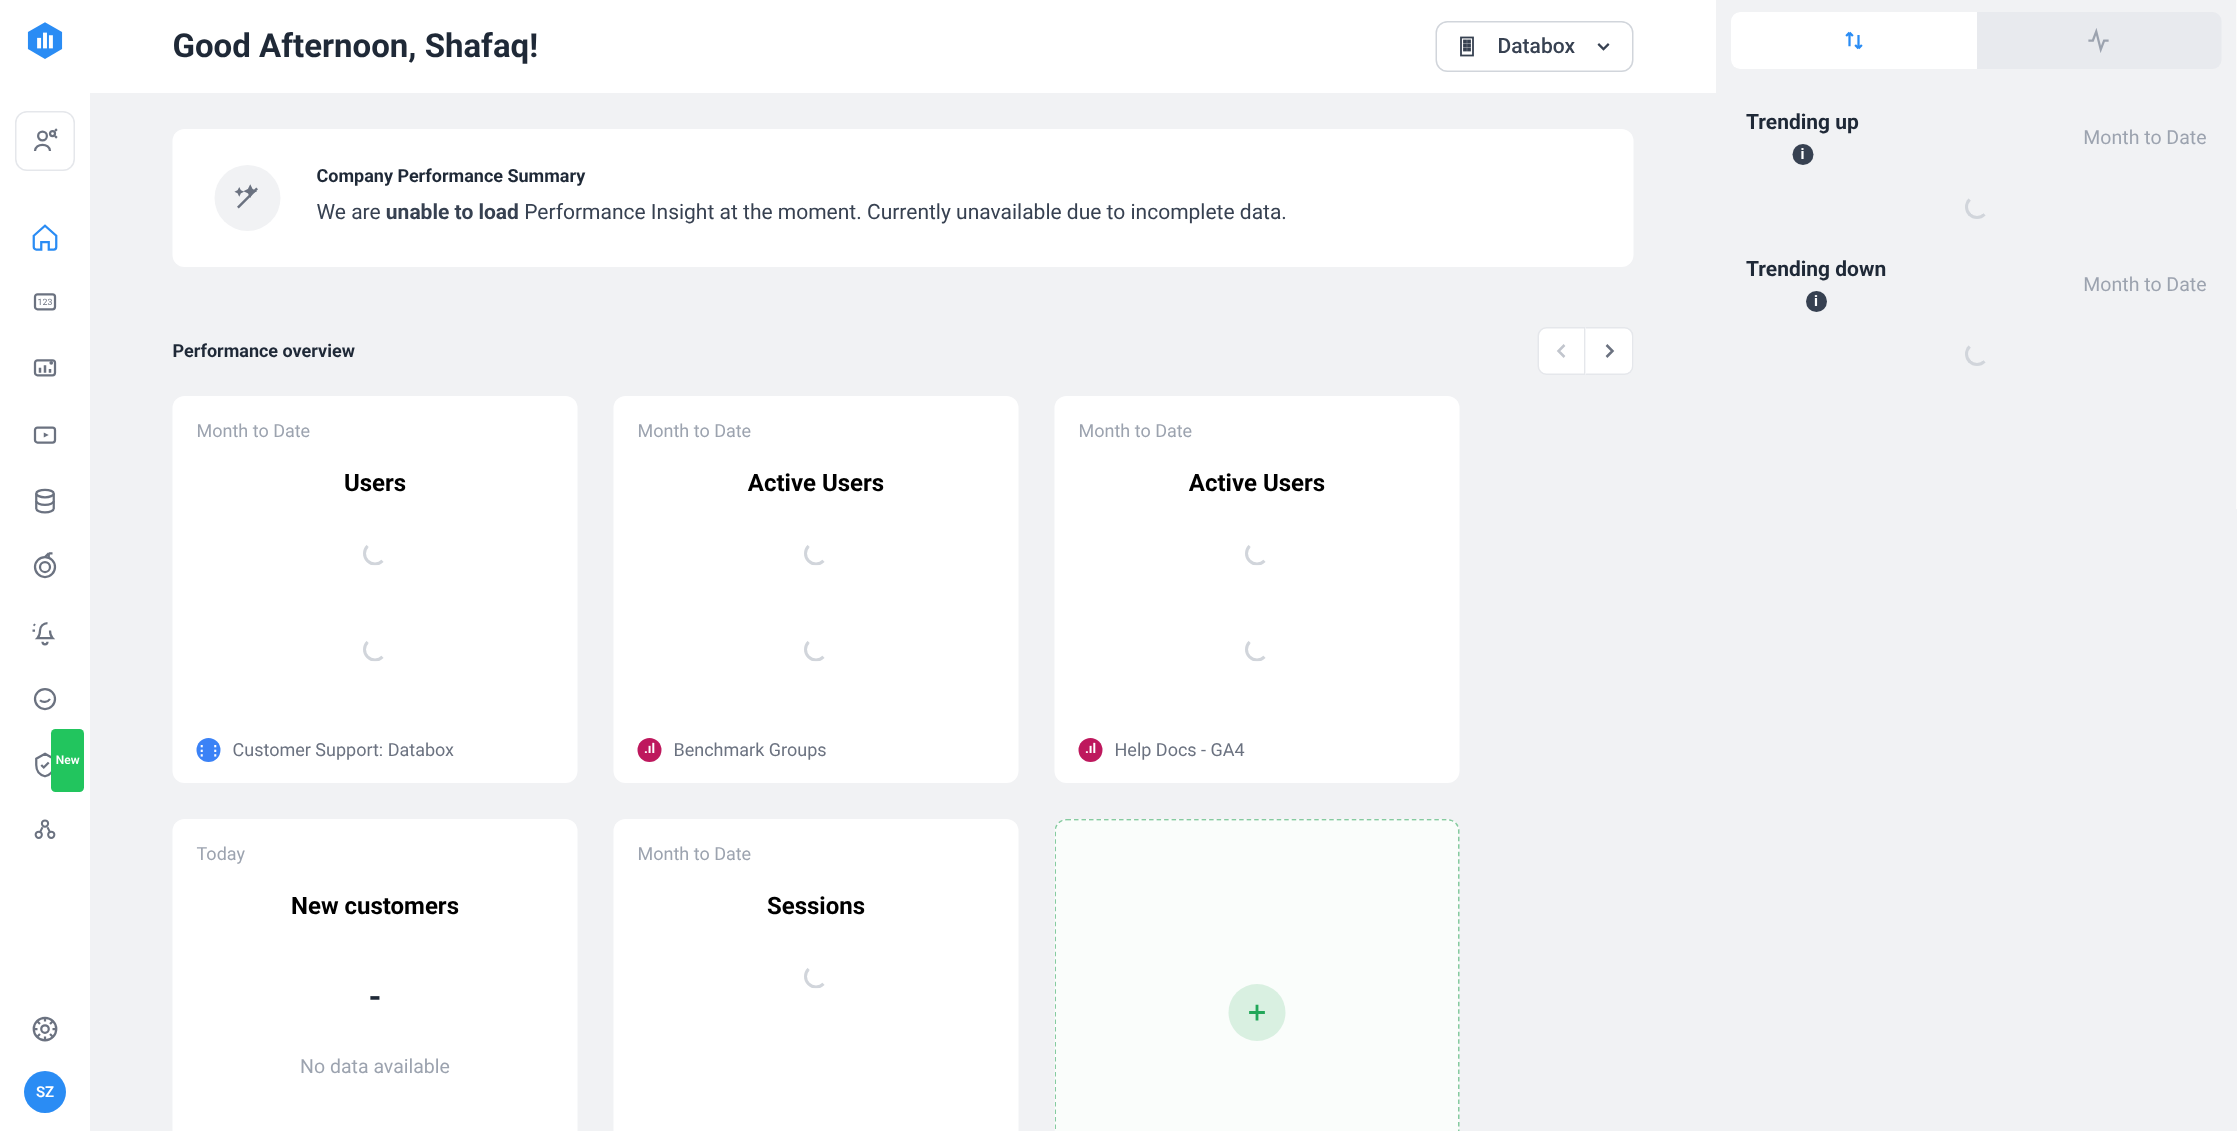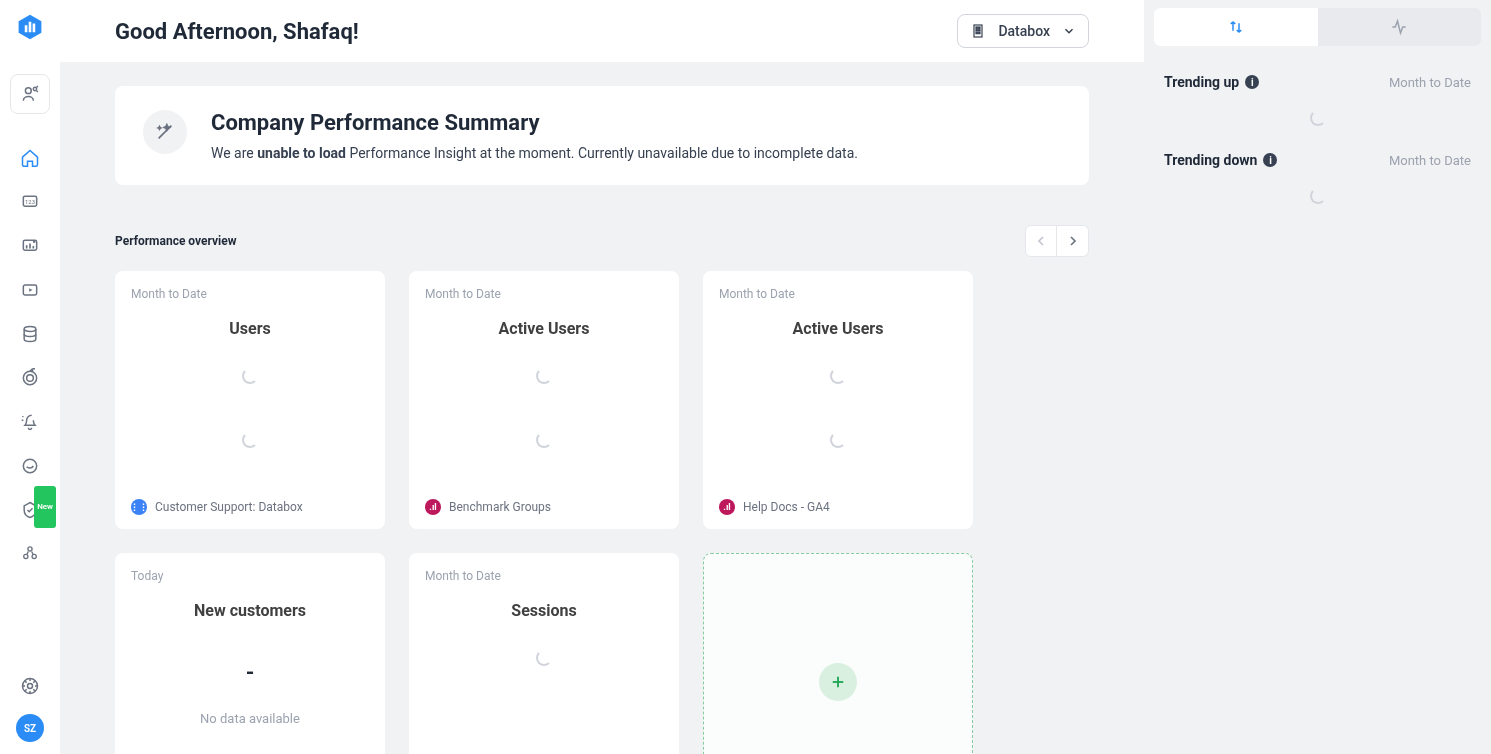"Trending up" .rp-title { flex-direction: none -> column }
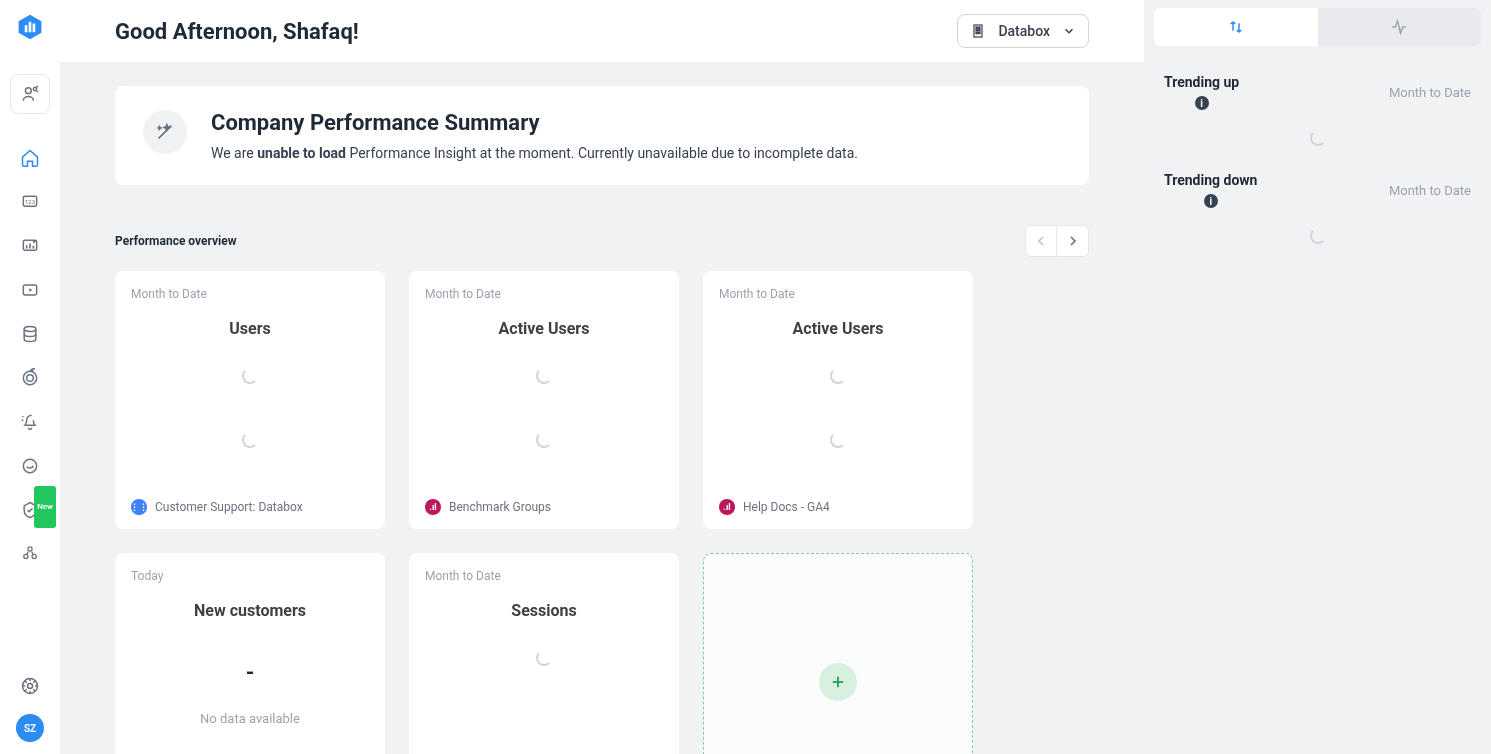"Company Performance Summary" .summary-body h2 { font-size: 22px -> 12px }
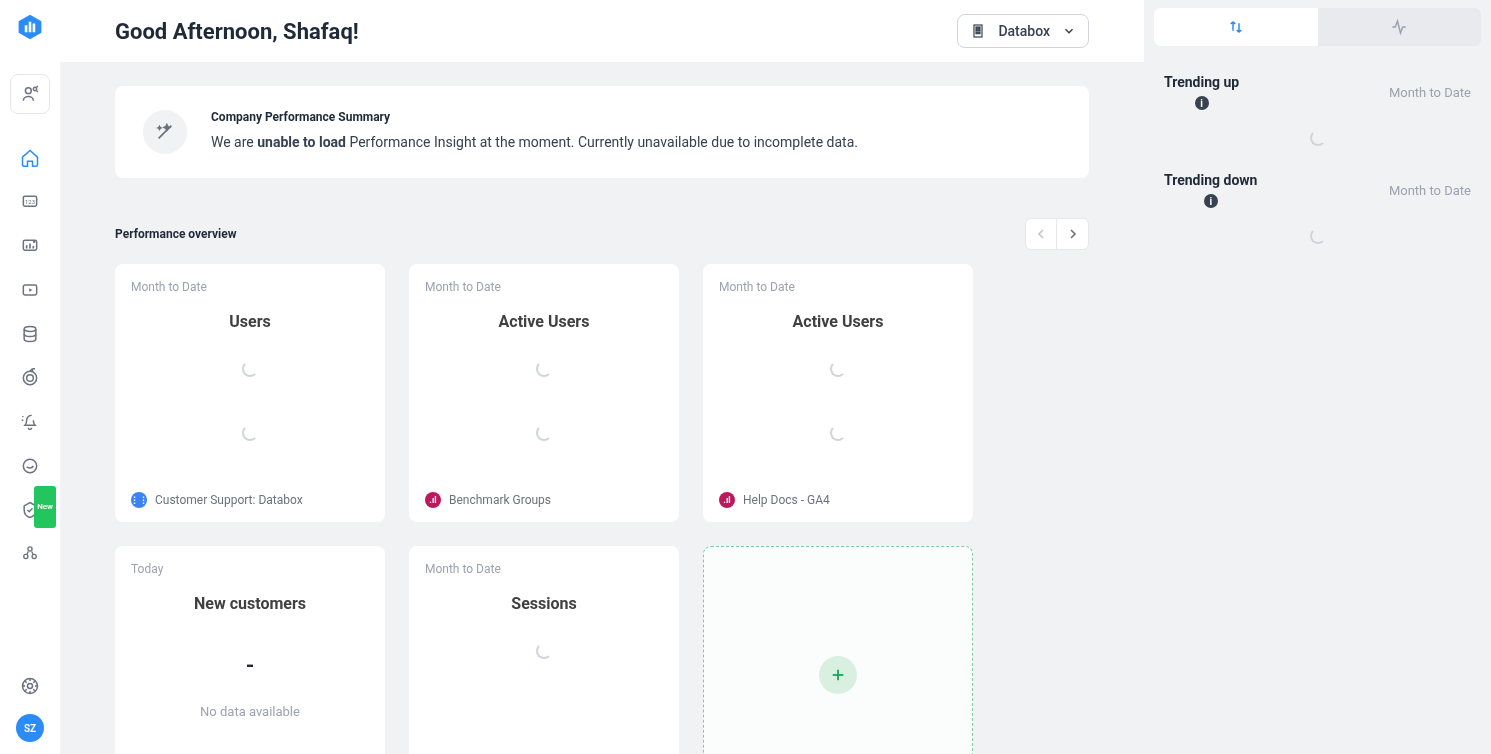"Users" .metric-title { color: #404040 -> #000000 }
